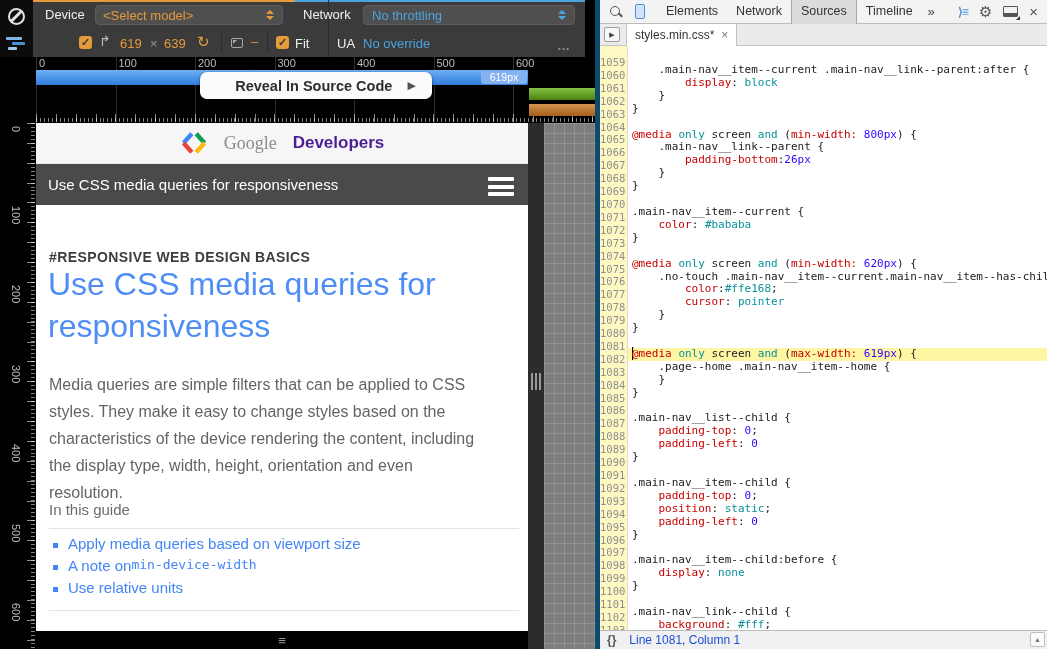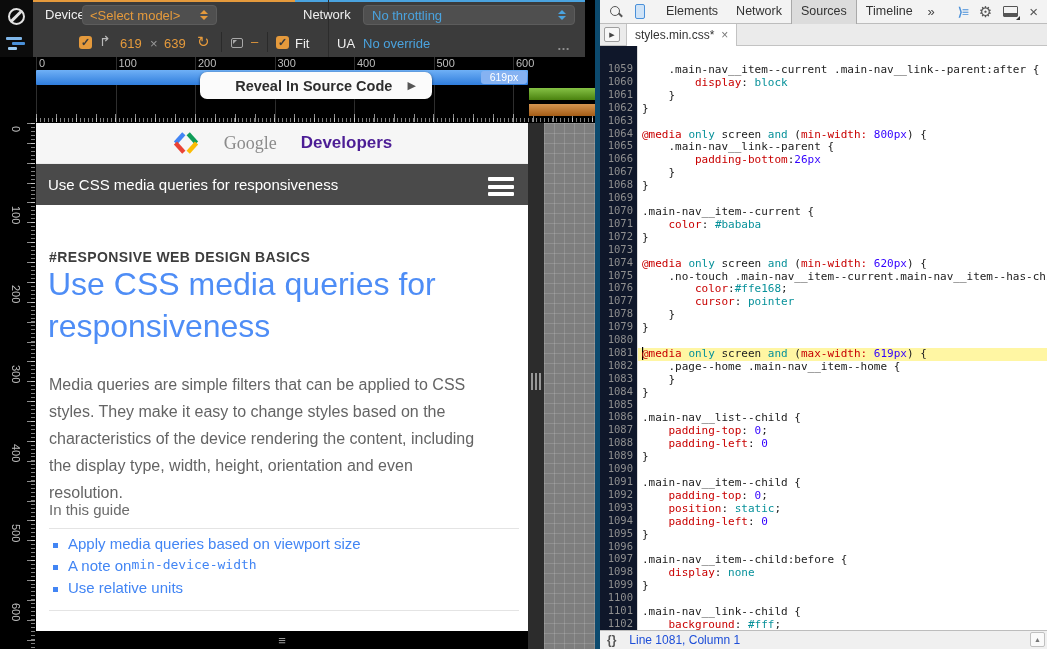"<Select model>" div.emu-select { left: 49px -> 62px; width: 135px -> 188px }
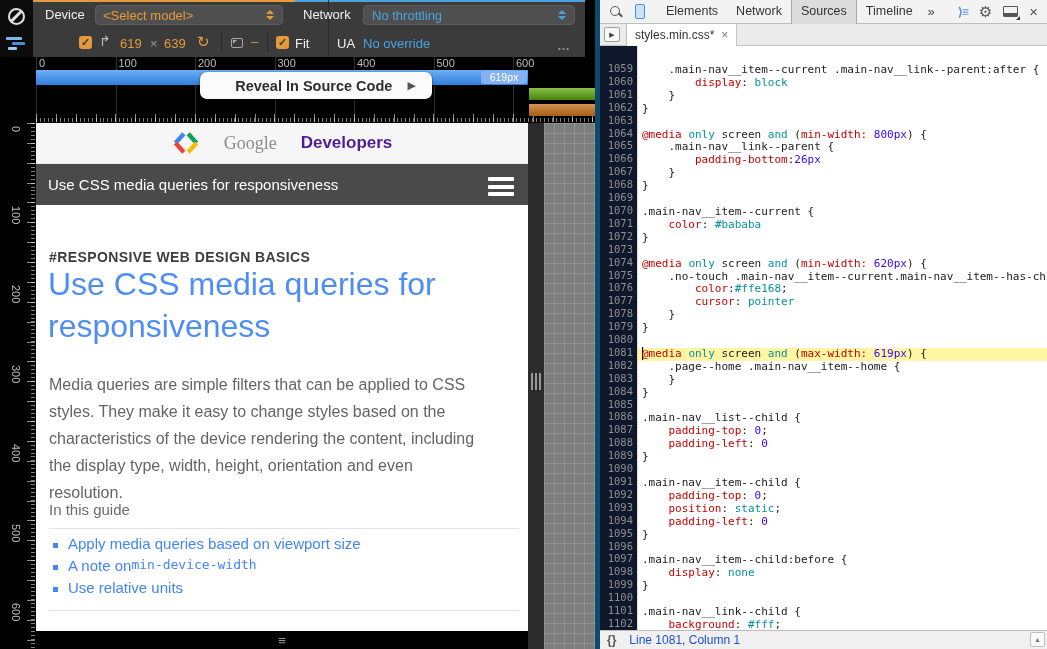"1059" .gutter { background: #0f172a -> #fef9c3; padding-top: 16px -> 10px; width: 38px -> 28px }
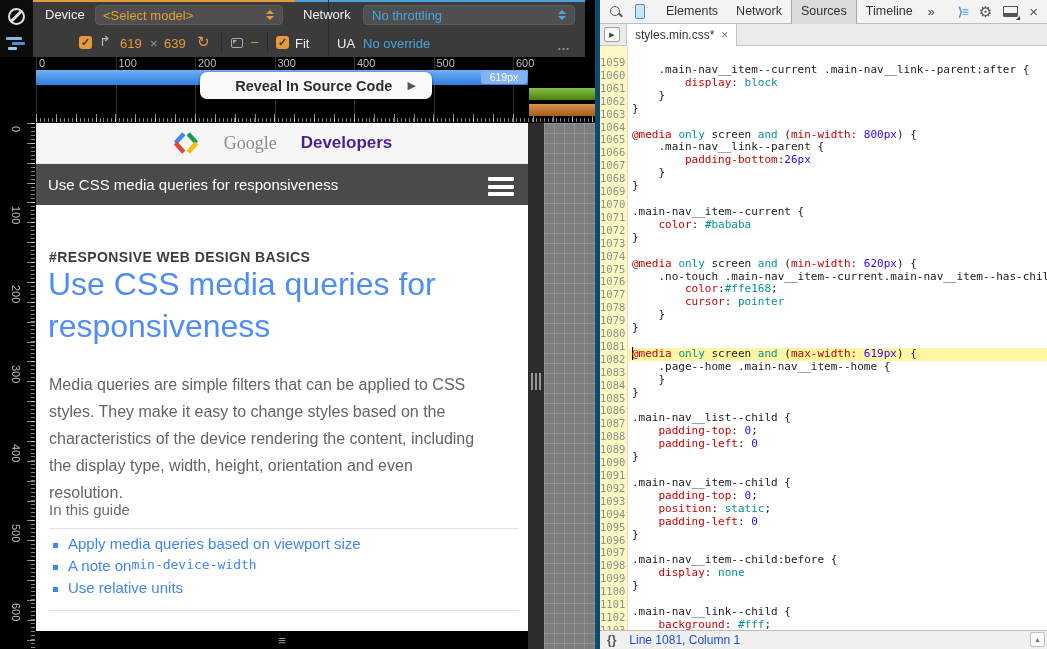"Google" .gd-header { gap: 24px -> 16px }
